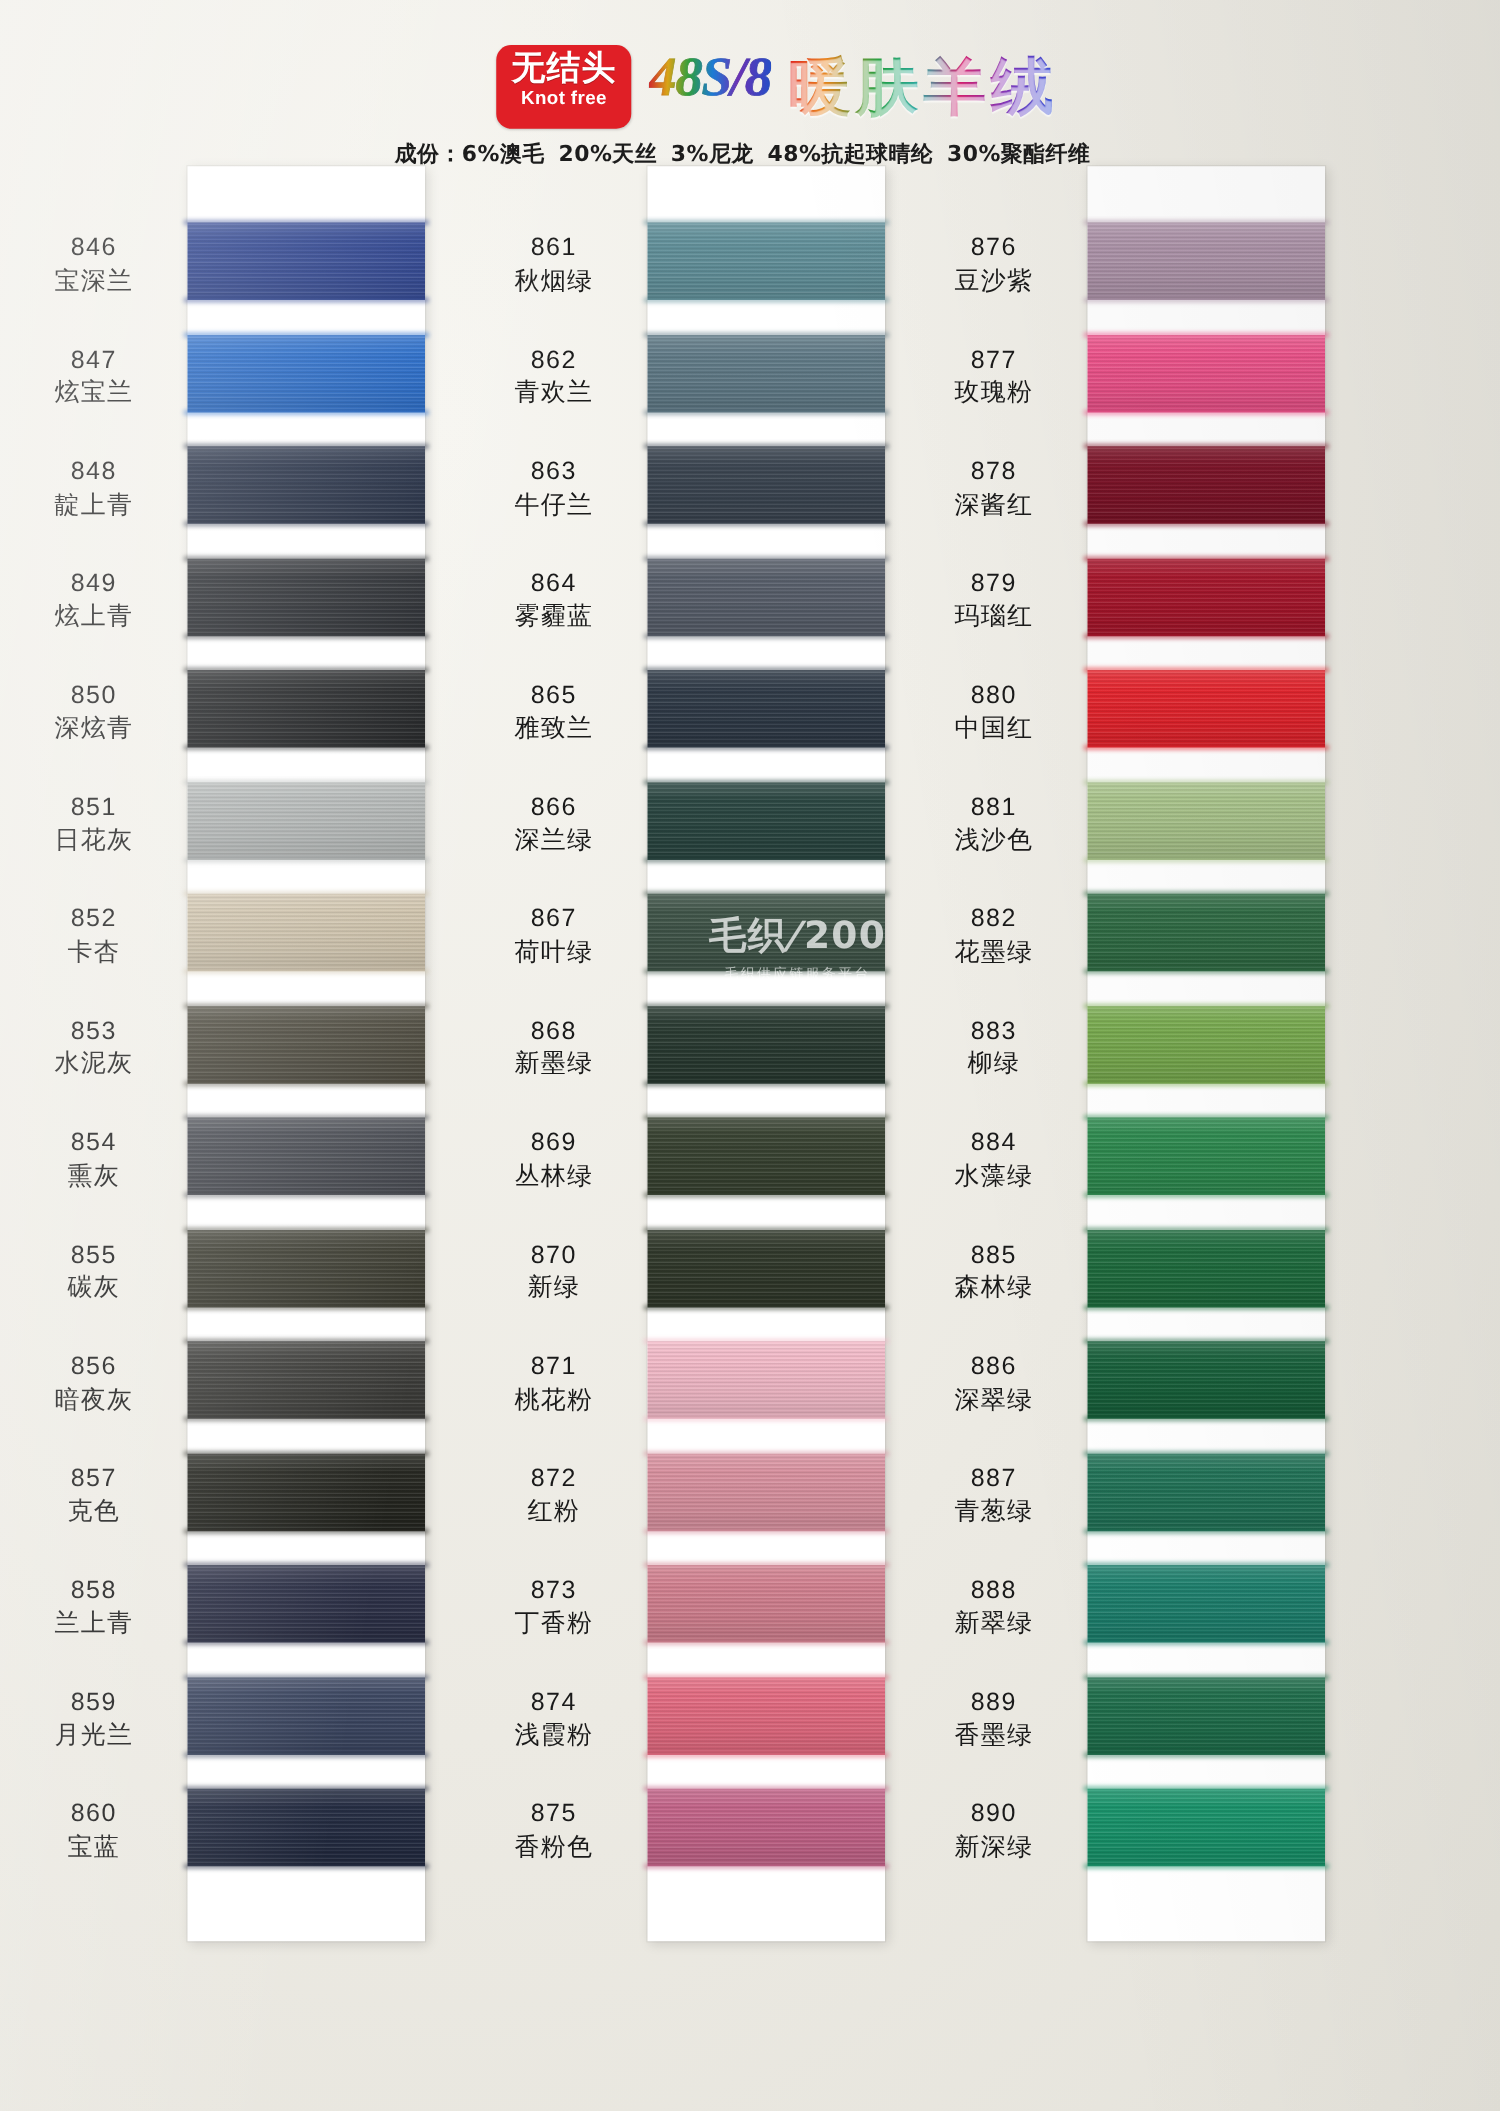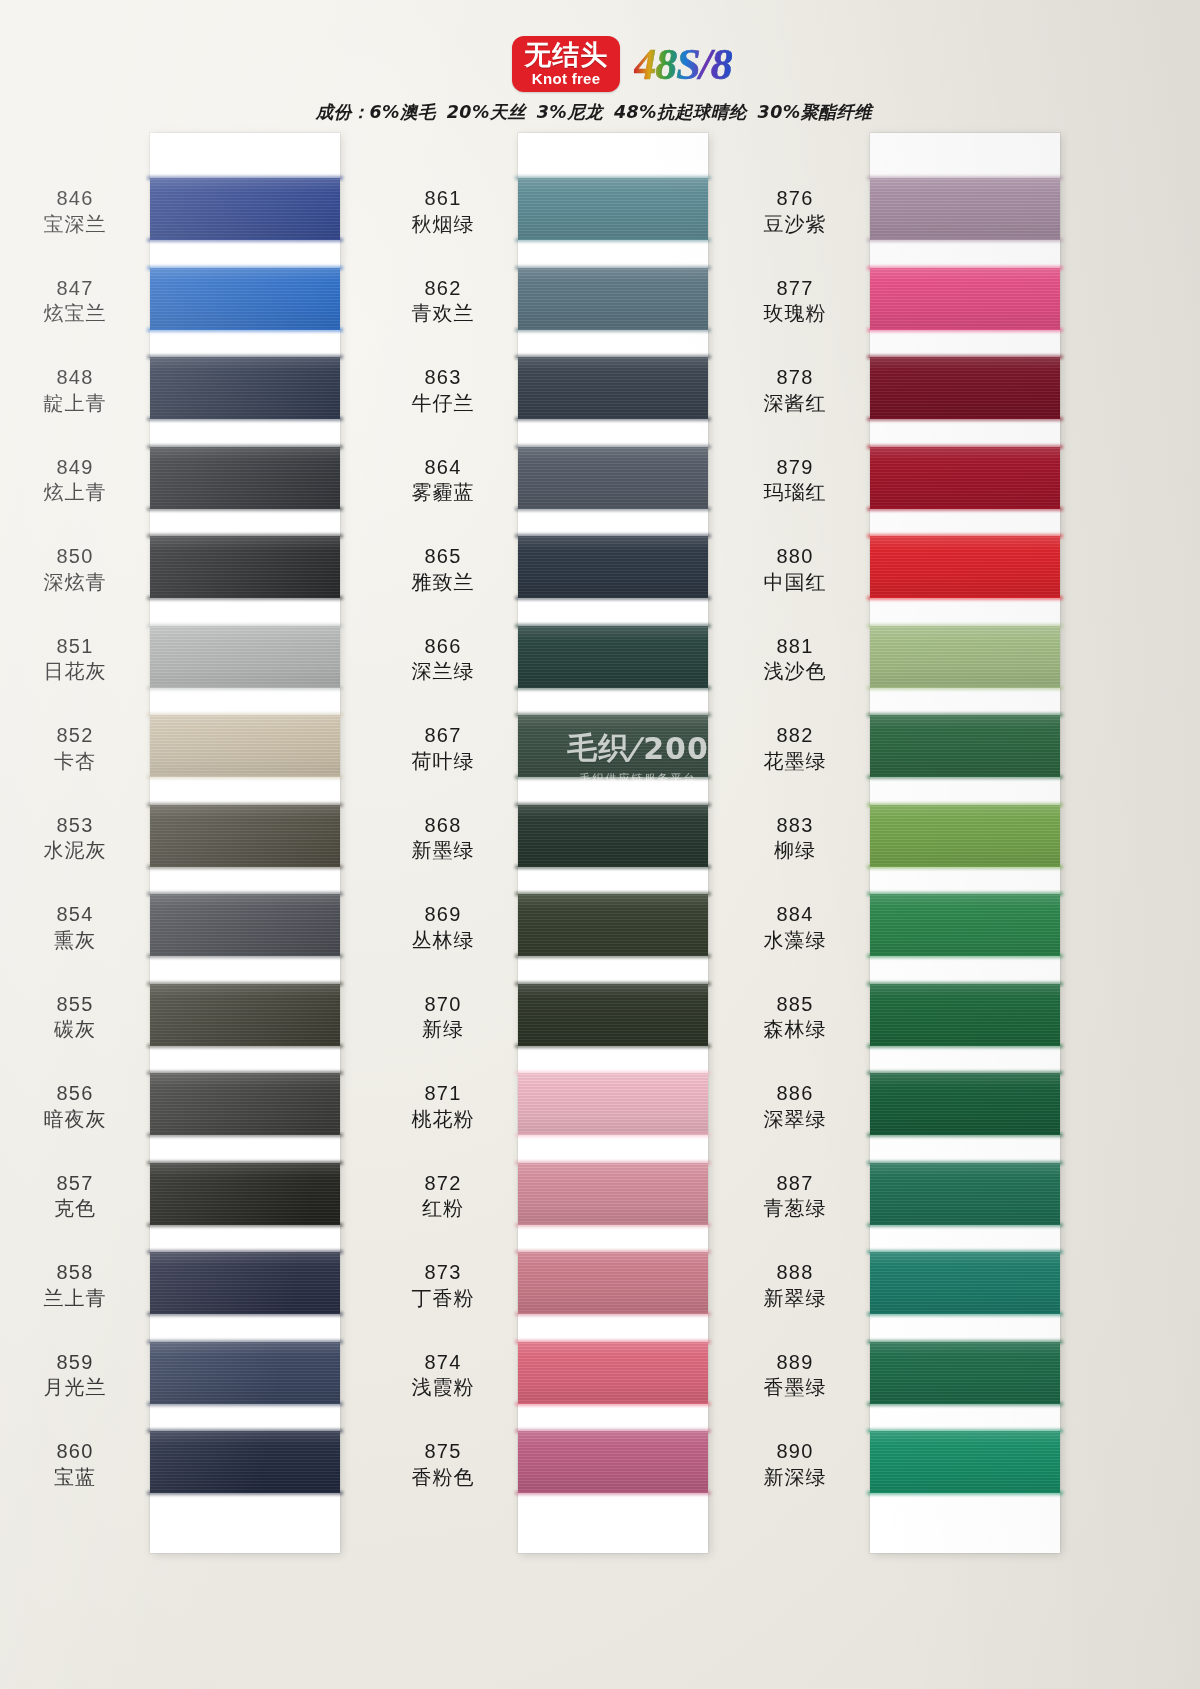"无结头" .title-row { align-items: center -> none }
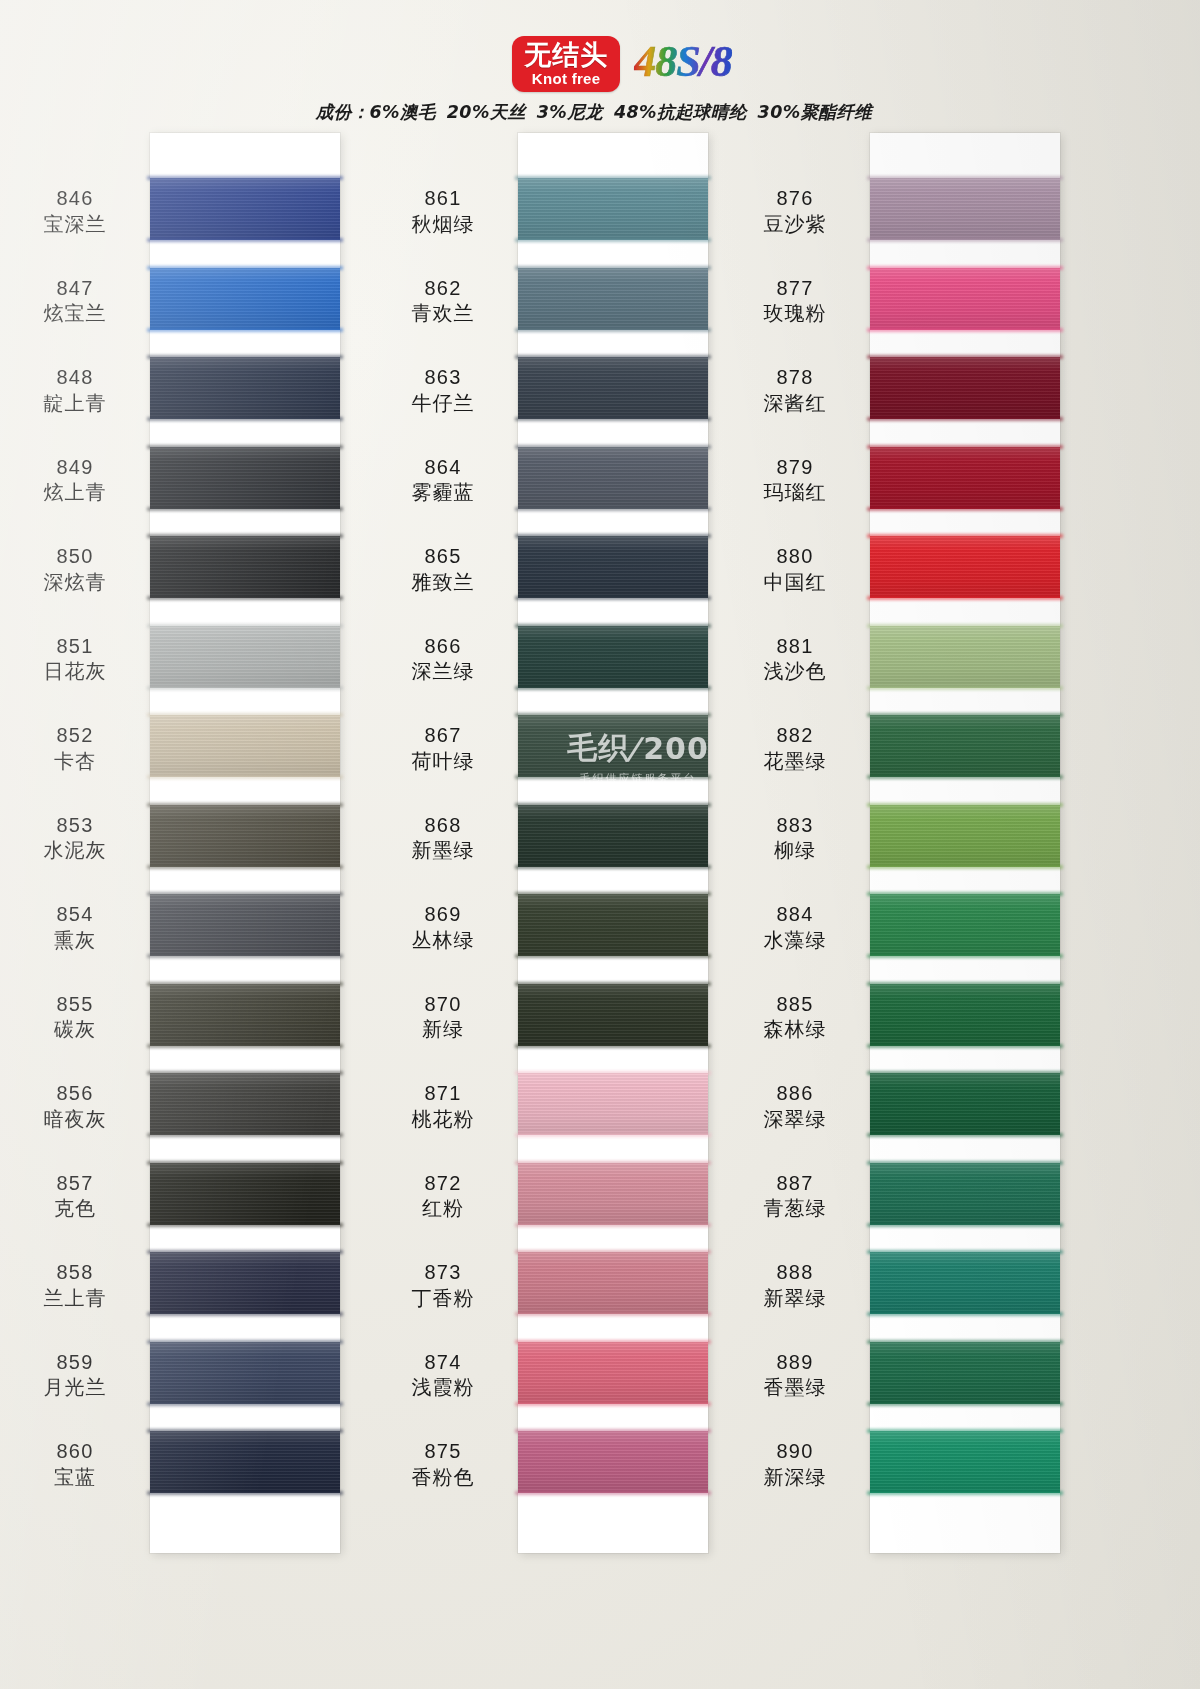"暖肤羊绒" div.brand { html: none -> <div>暖肤羊绒</div> }
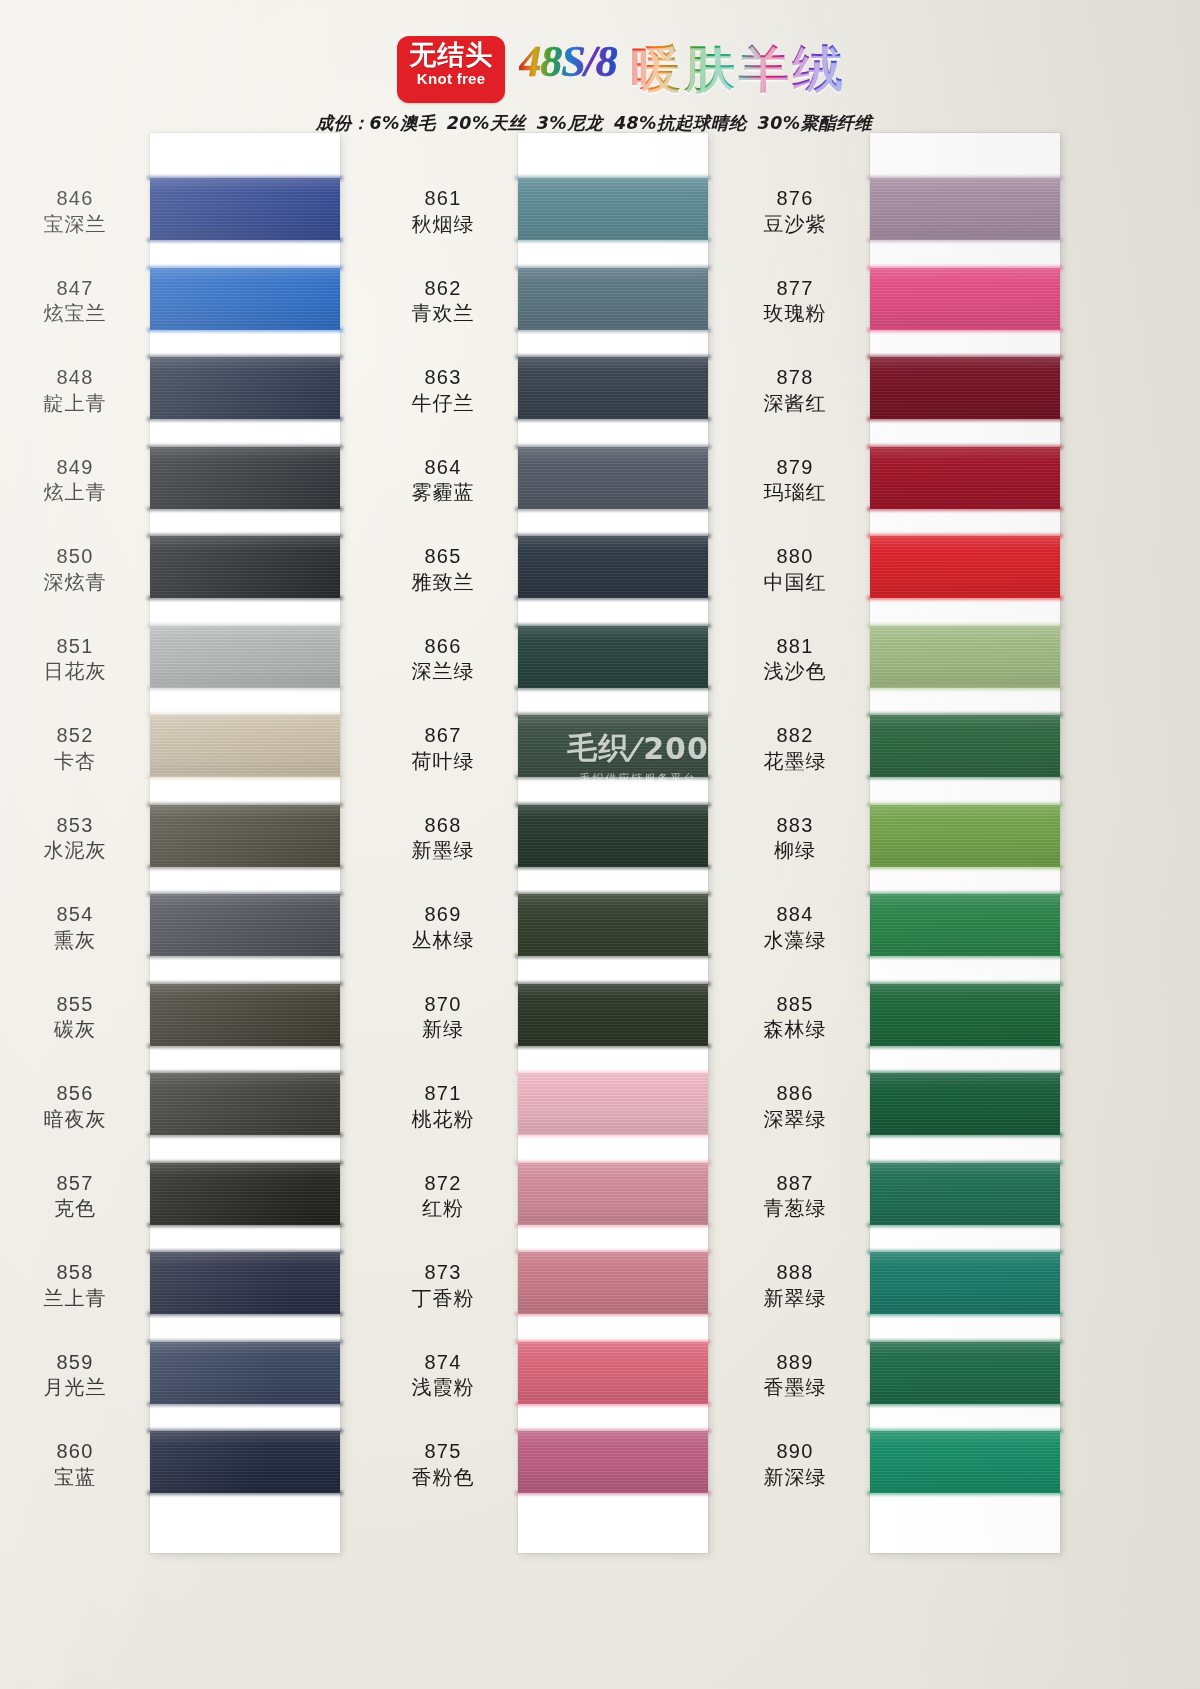"成份：6%澳毛" .composition .seg { font-style: italic -> none }
